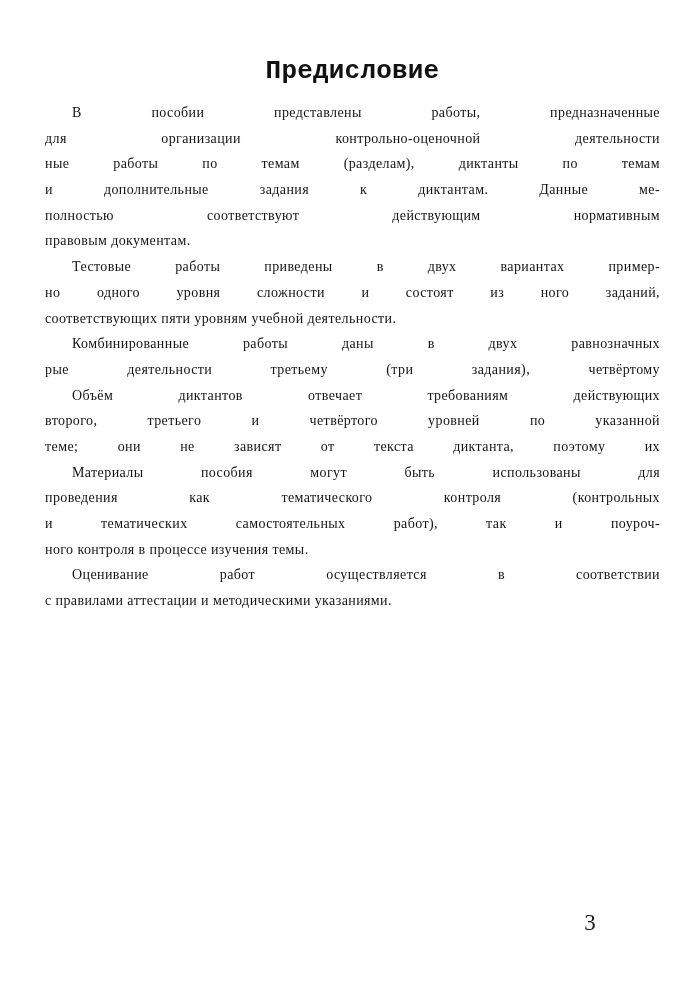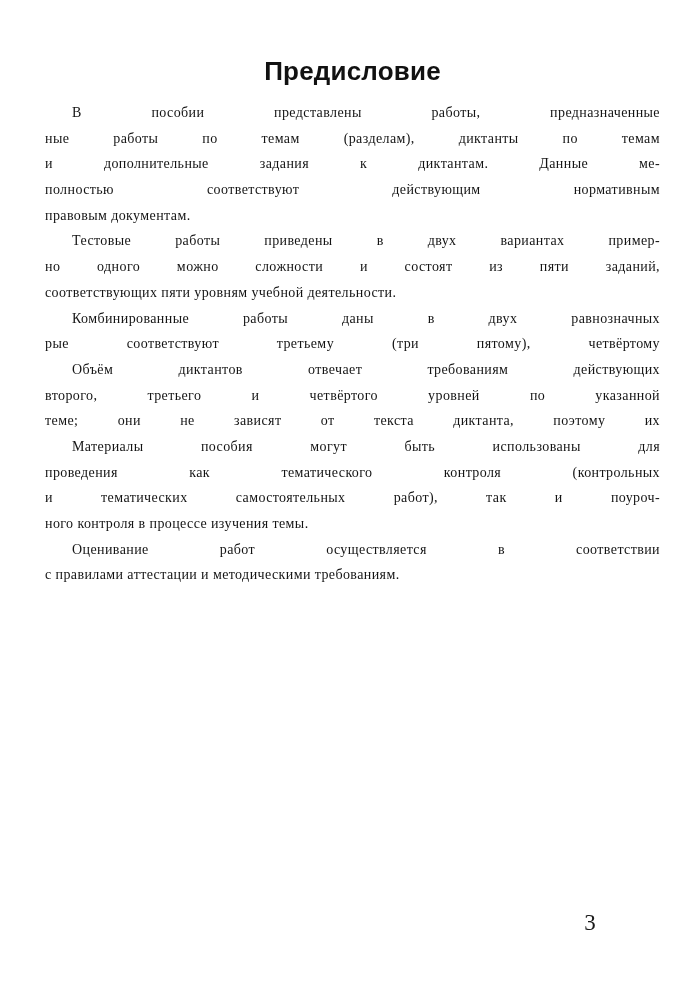"Предисловие" .title { font-family: Liberation Sans, sans-serif -> Liberation Mono, monospace }
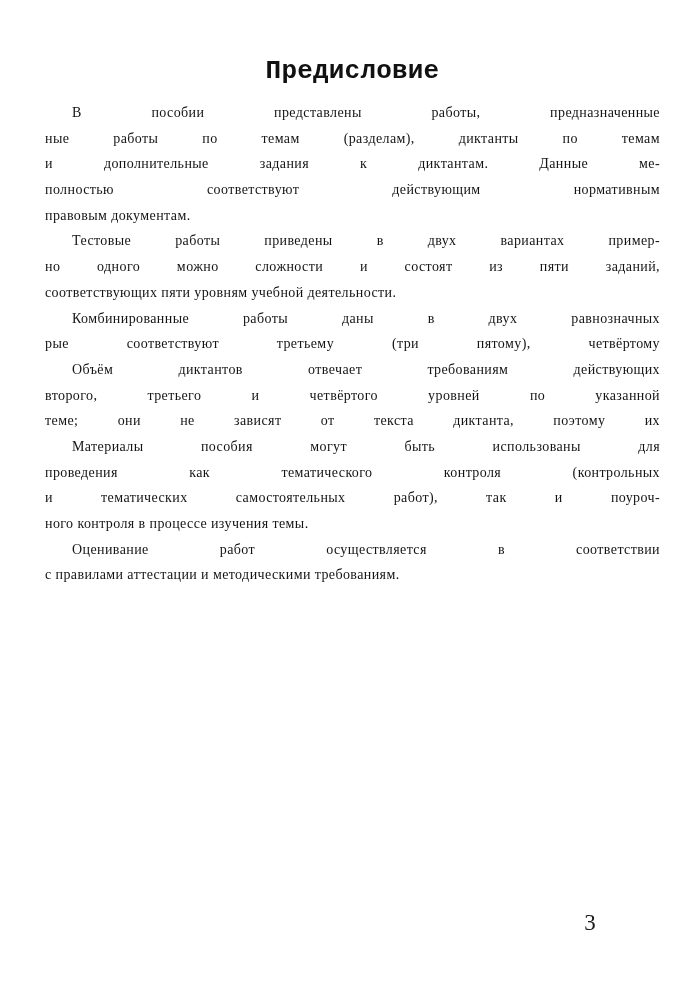"для организации контрольно-оценочной" div.line { html: none -> <div>для организации контрольно-оценочной деятельности</div> }
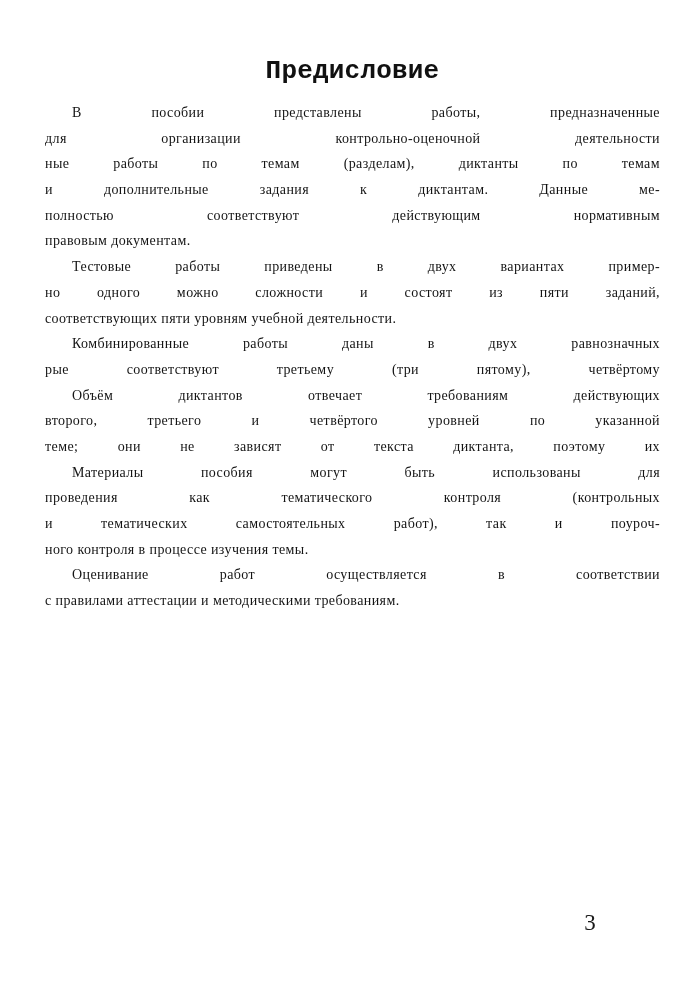"но одного можно сложности и" div.line { text: можно сложности и состоят из пяти -> уровня сложности и состоят из ного }
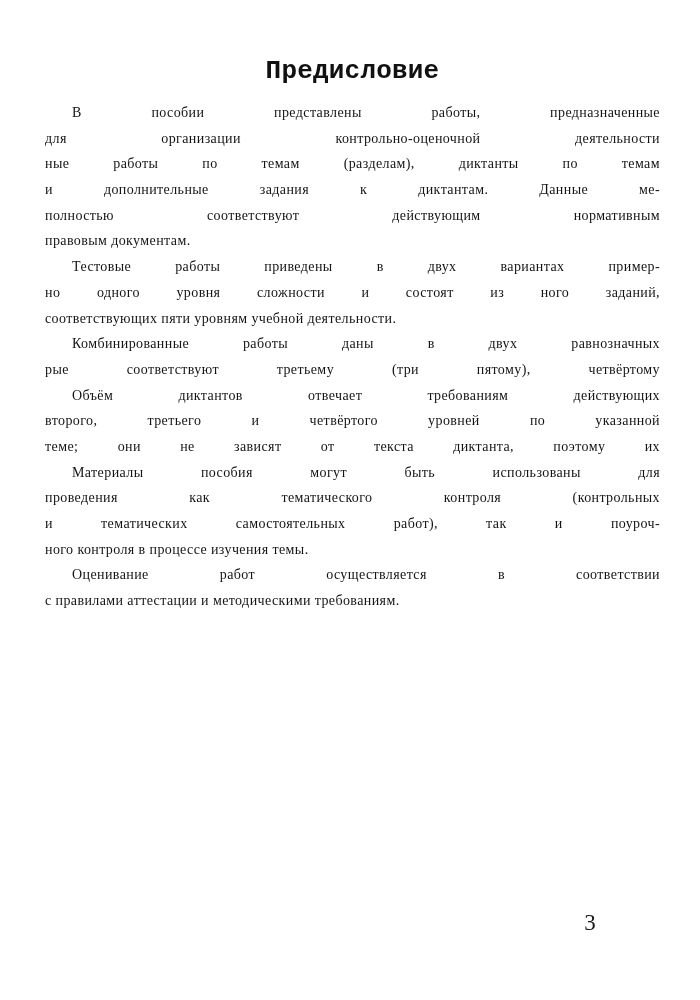"рые соответствуют третьему (три пятому)," div.line { text: соответствуют третьему (три пятому -> деятельности третьему (три задания }
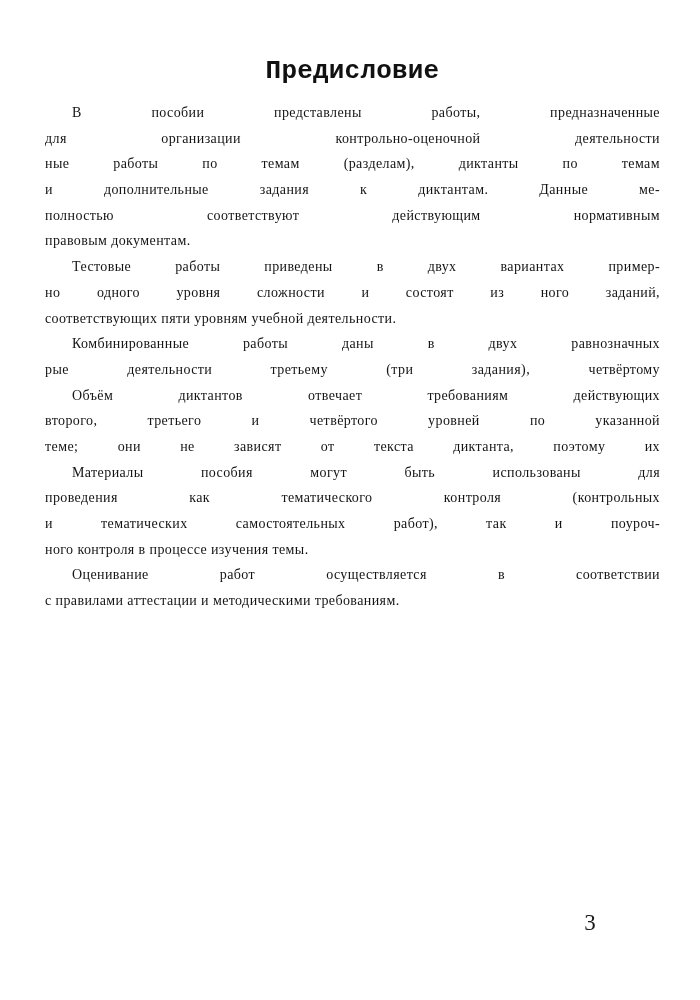"с правилами аттестации и методическими" div.line { text: требованиям -> указаниями }
